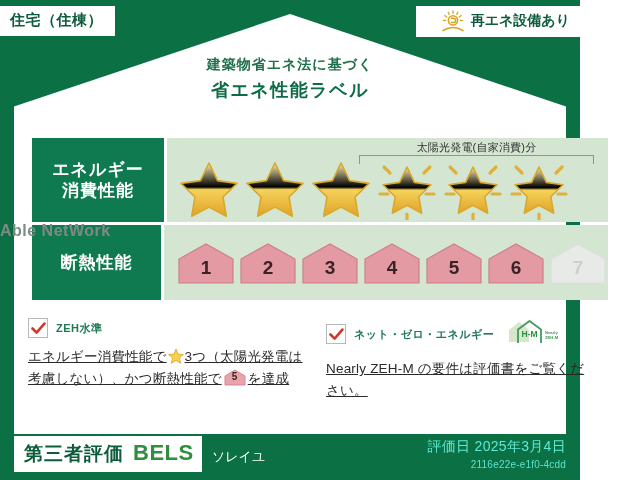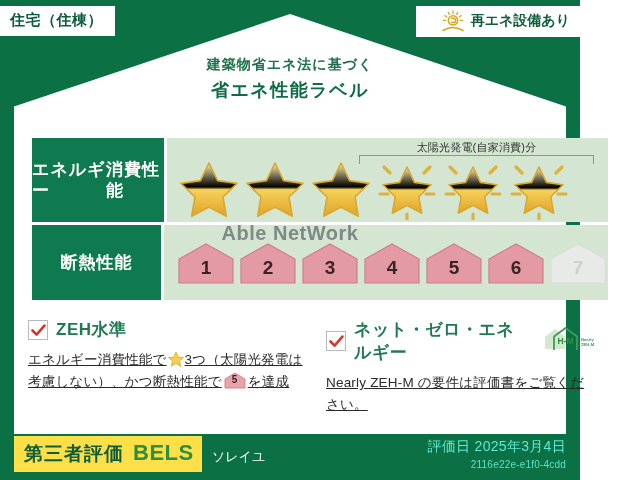"エネルギー" .rlabel { flex-direction: row -> column }
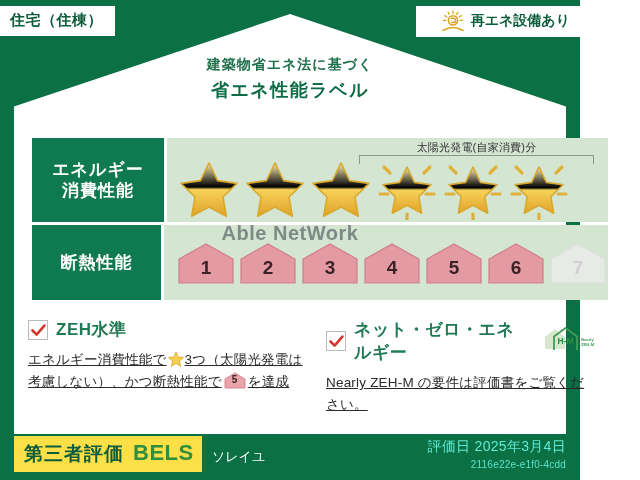"Able NetWork" .watermark { font-size: 20px -> 16px; text-align: center -> left }
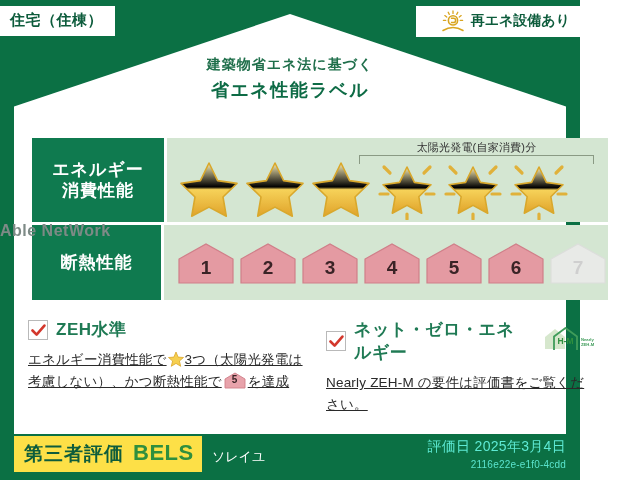"ZEH水準" .note-title { font-size: 17px -> 11px }
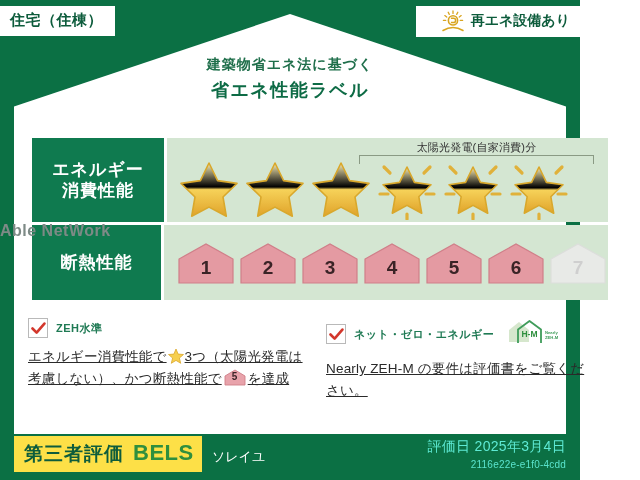"第三者評価" .bels { background: #fde047 -> #ffffff }
